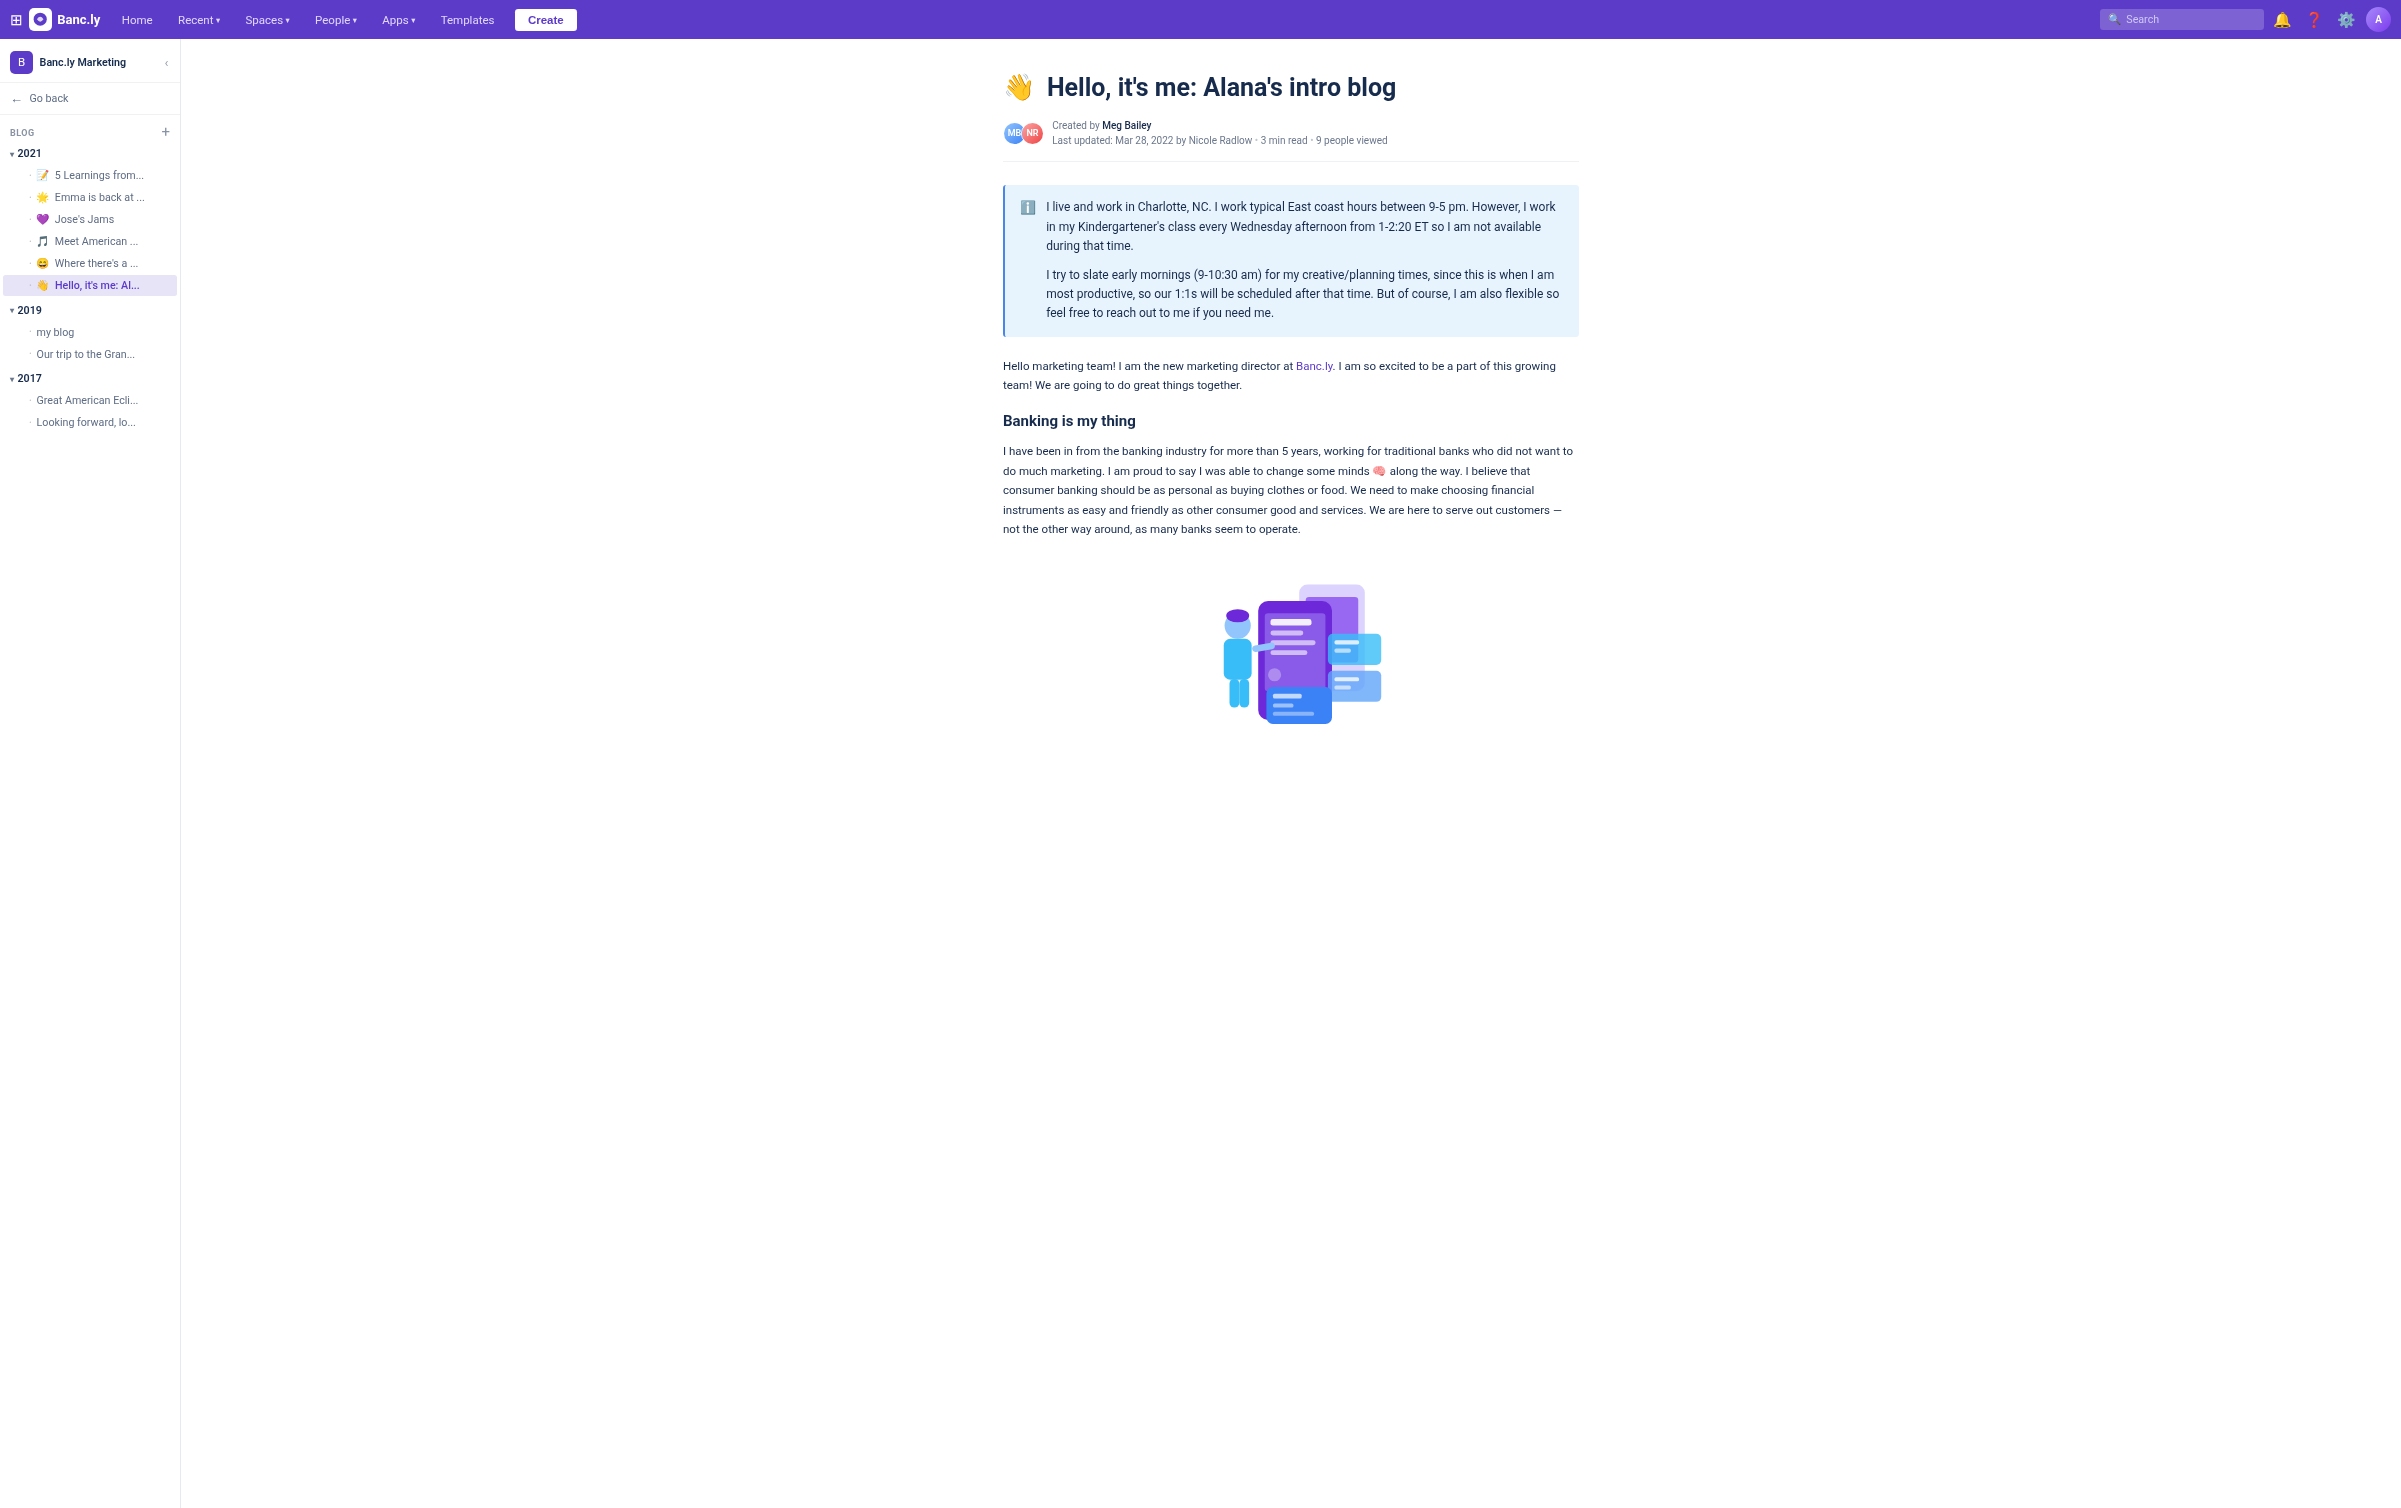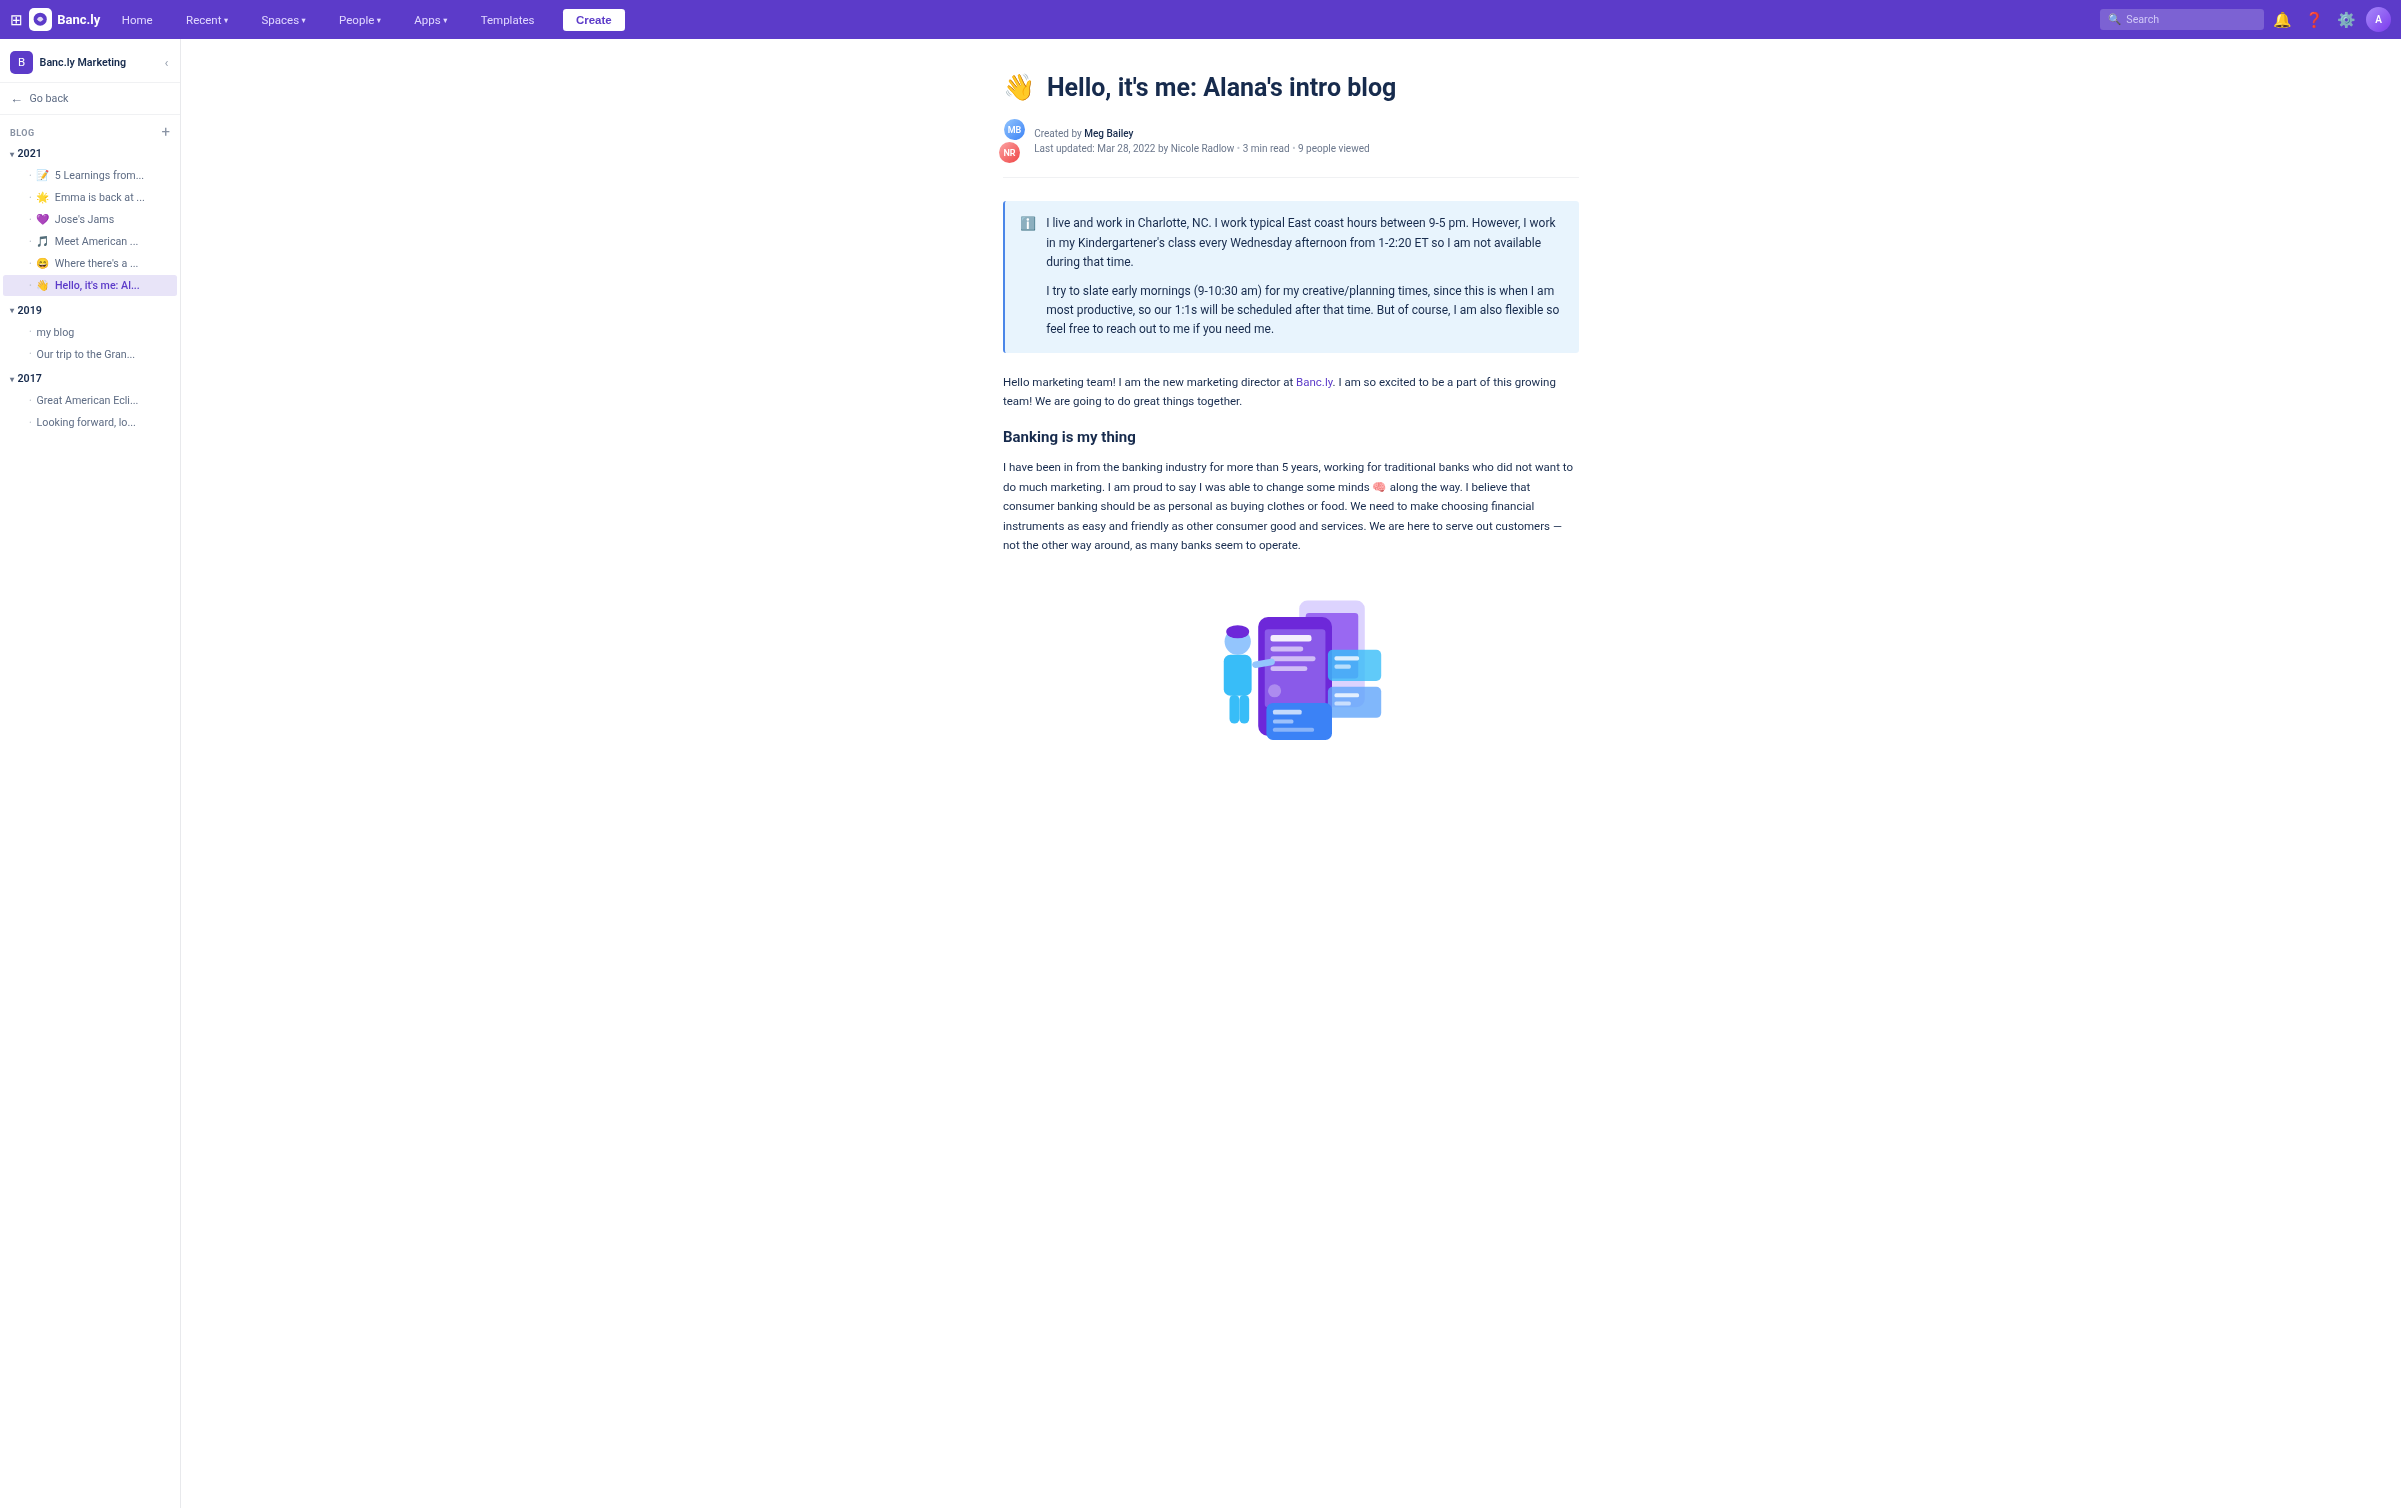"Home" .nav-items { gap: 17px -> 9px }
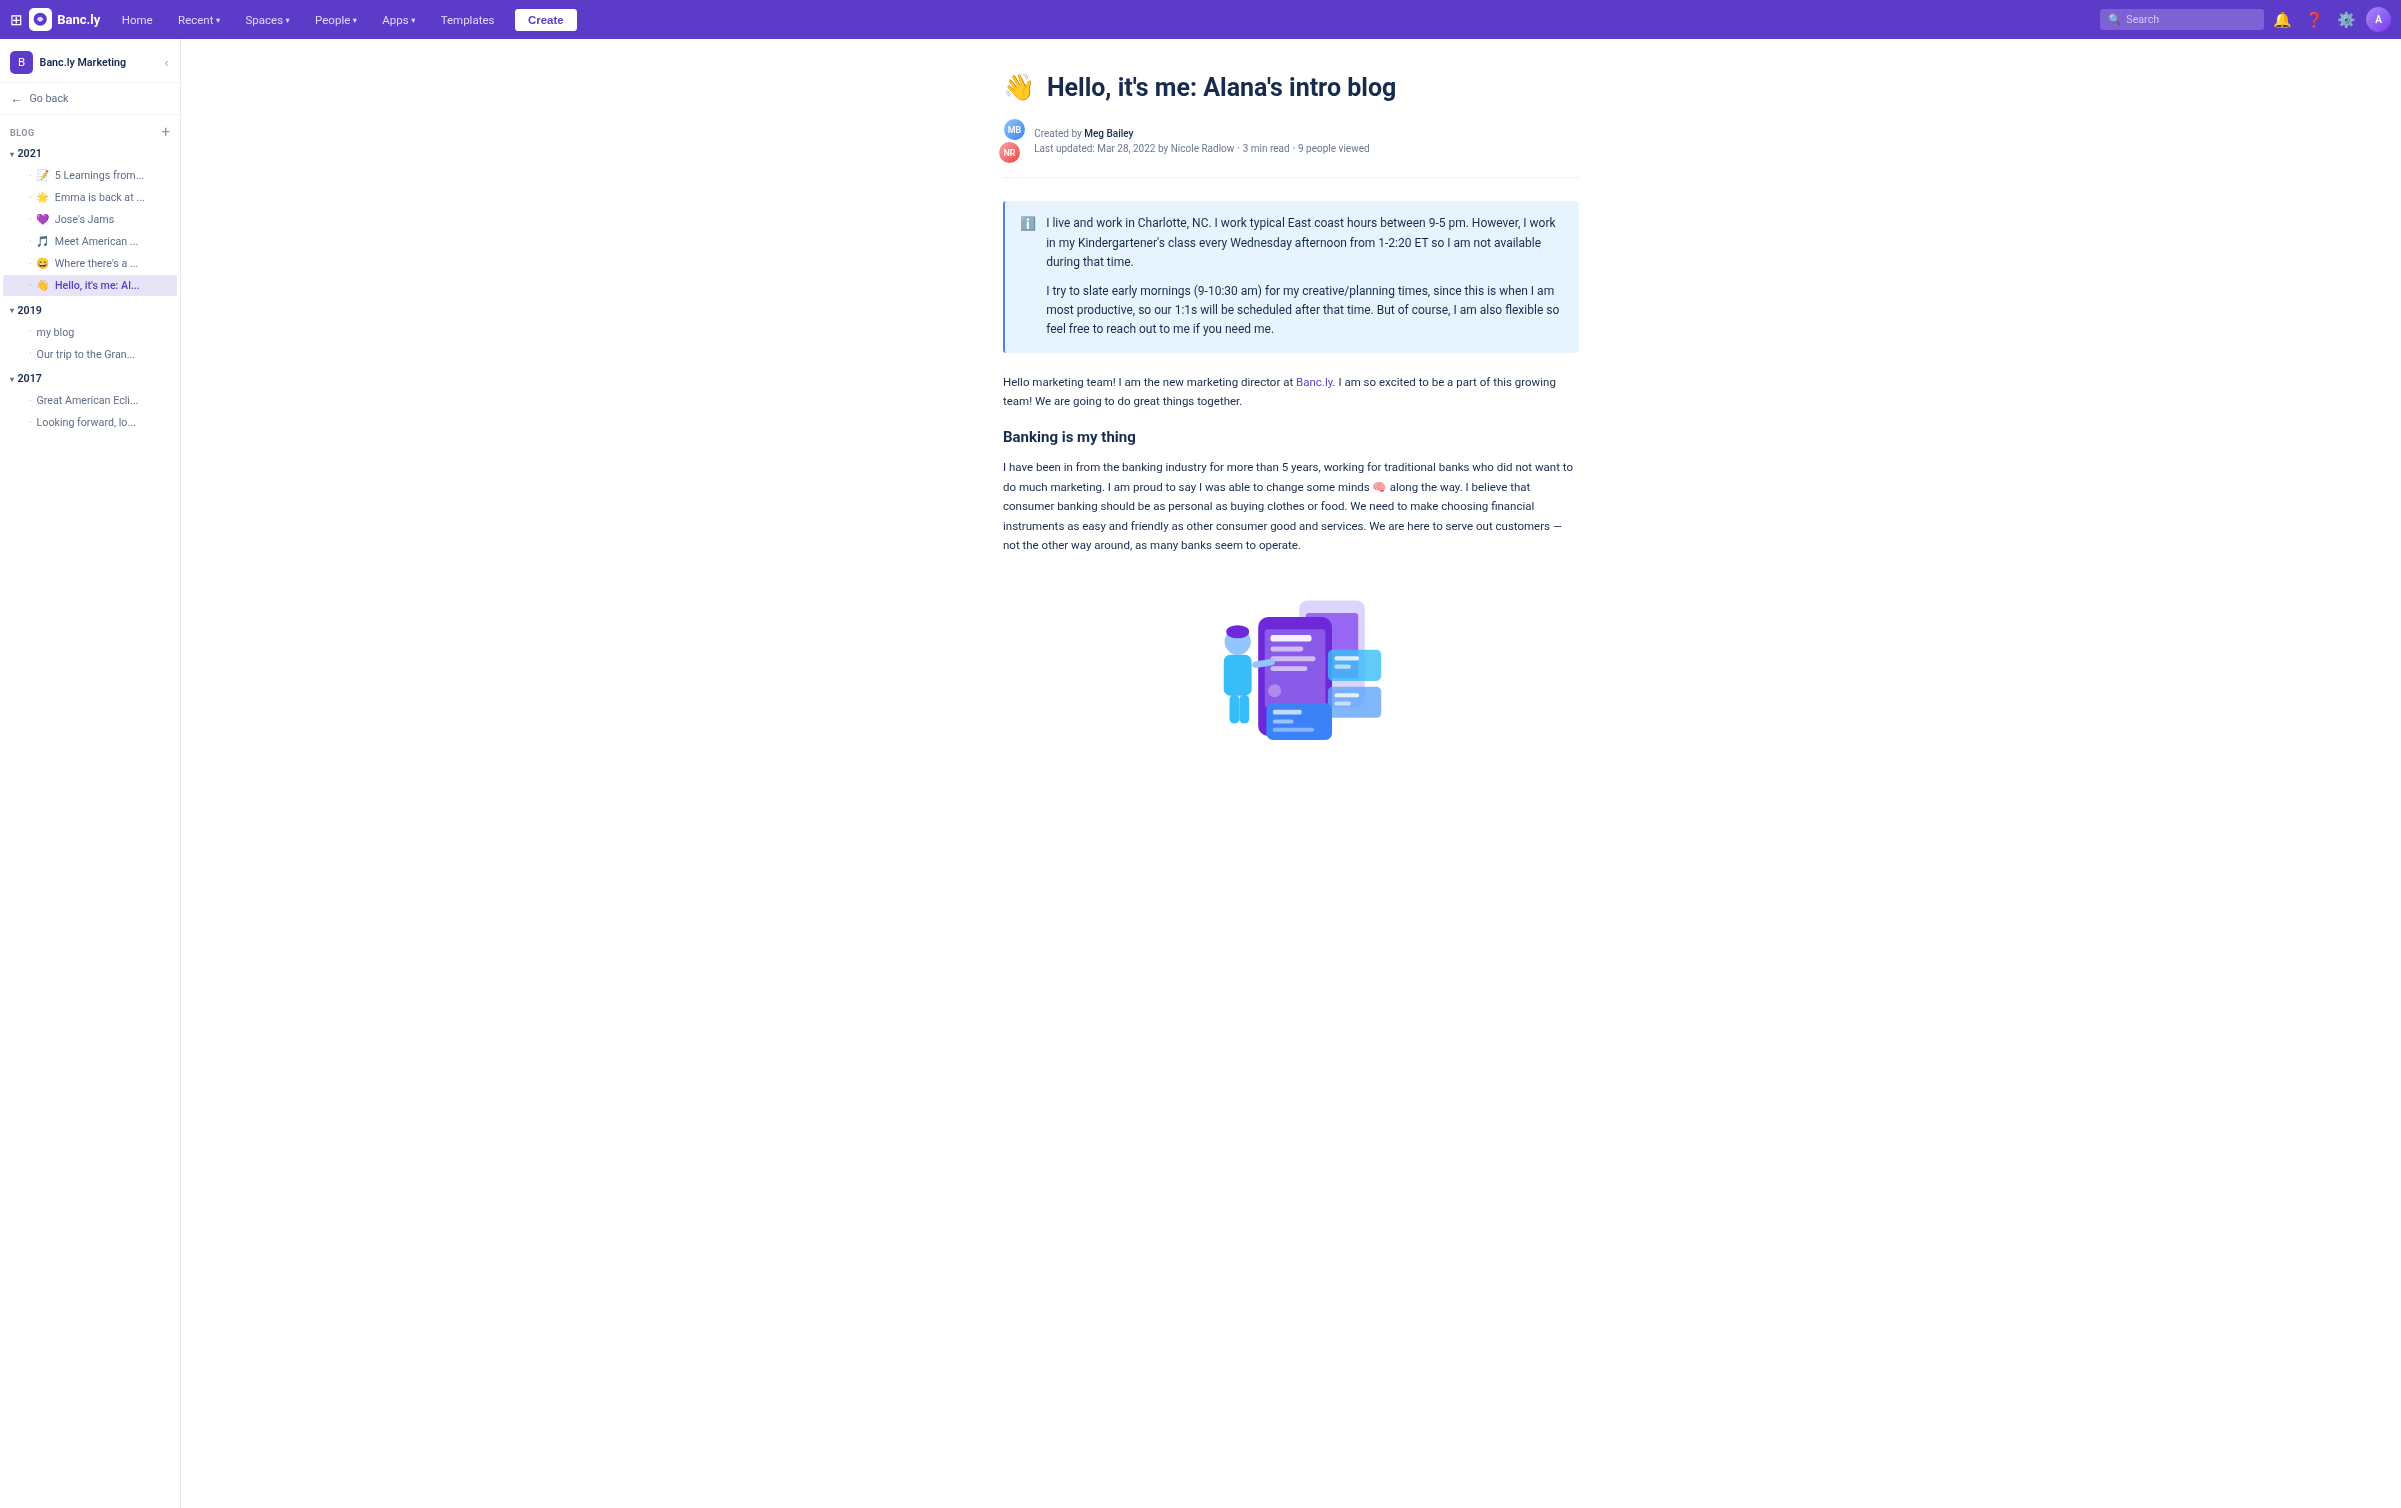"MB" .meta-avatars { flex-direction: column -> none }
